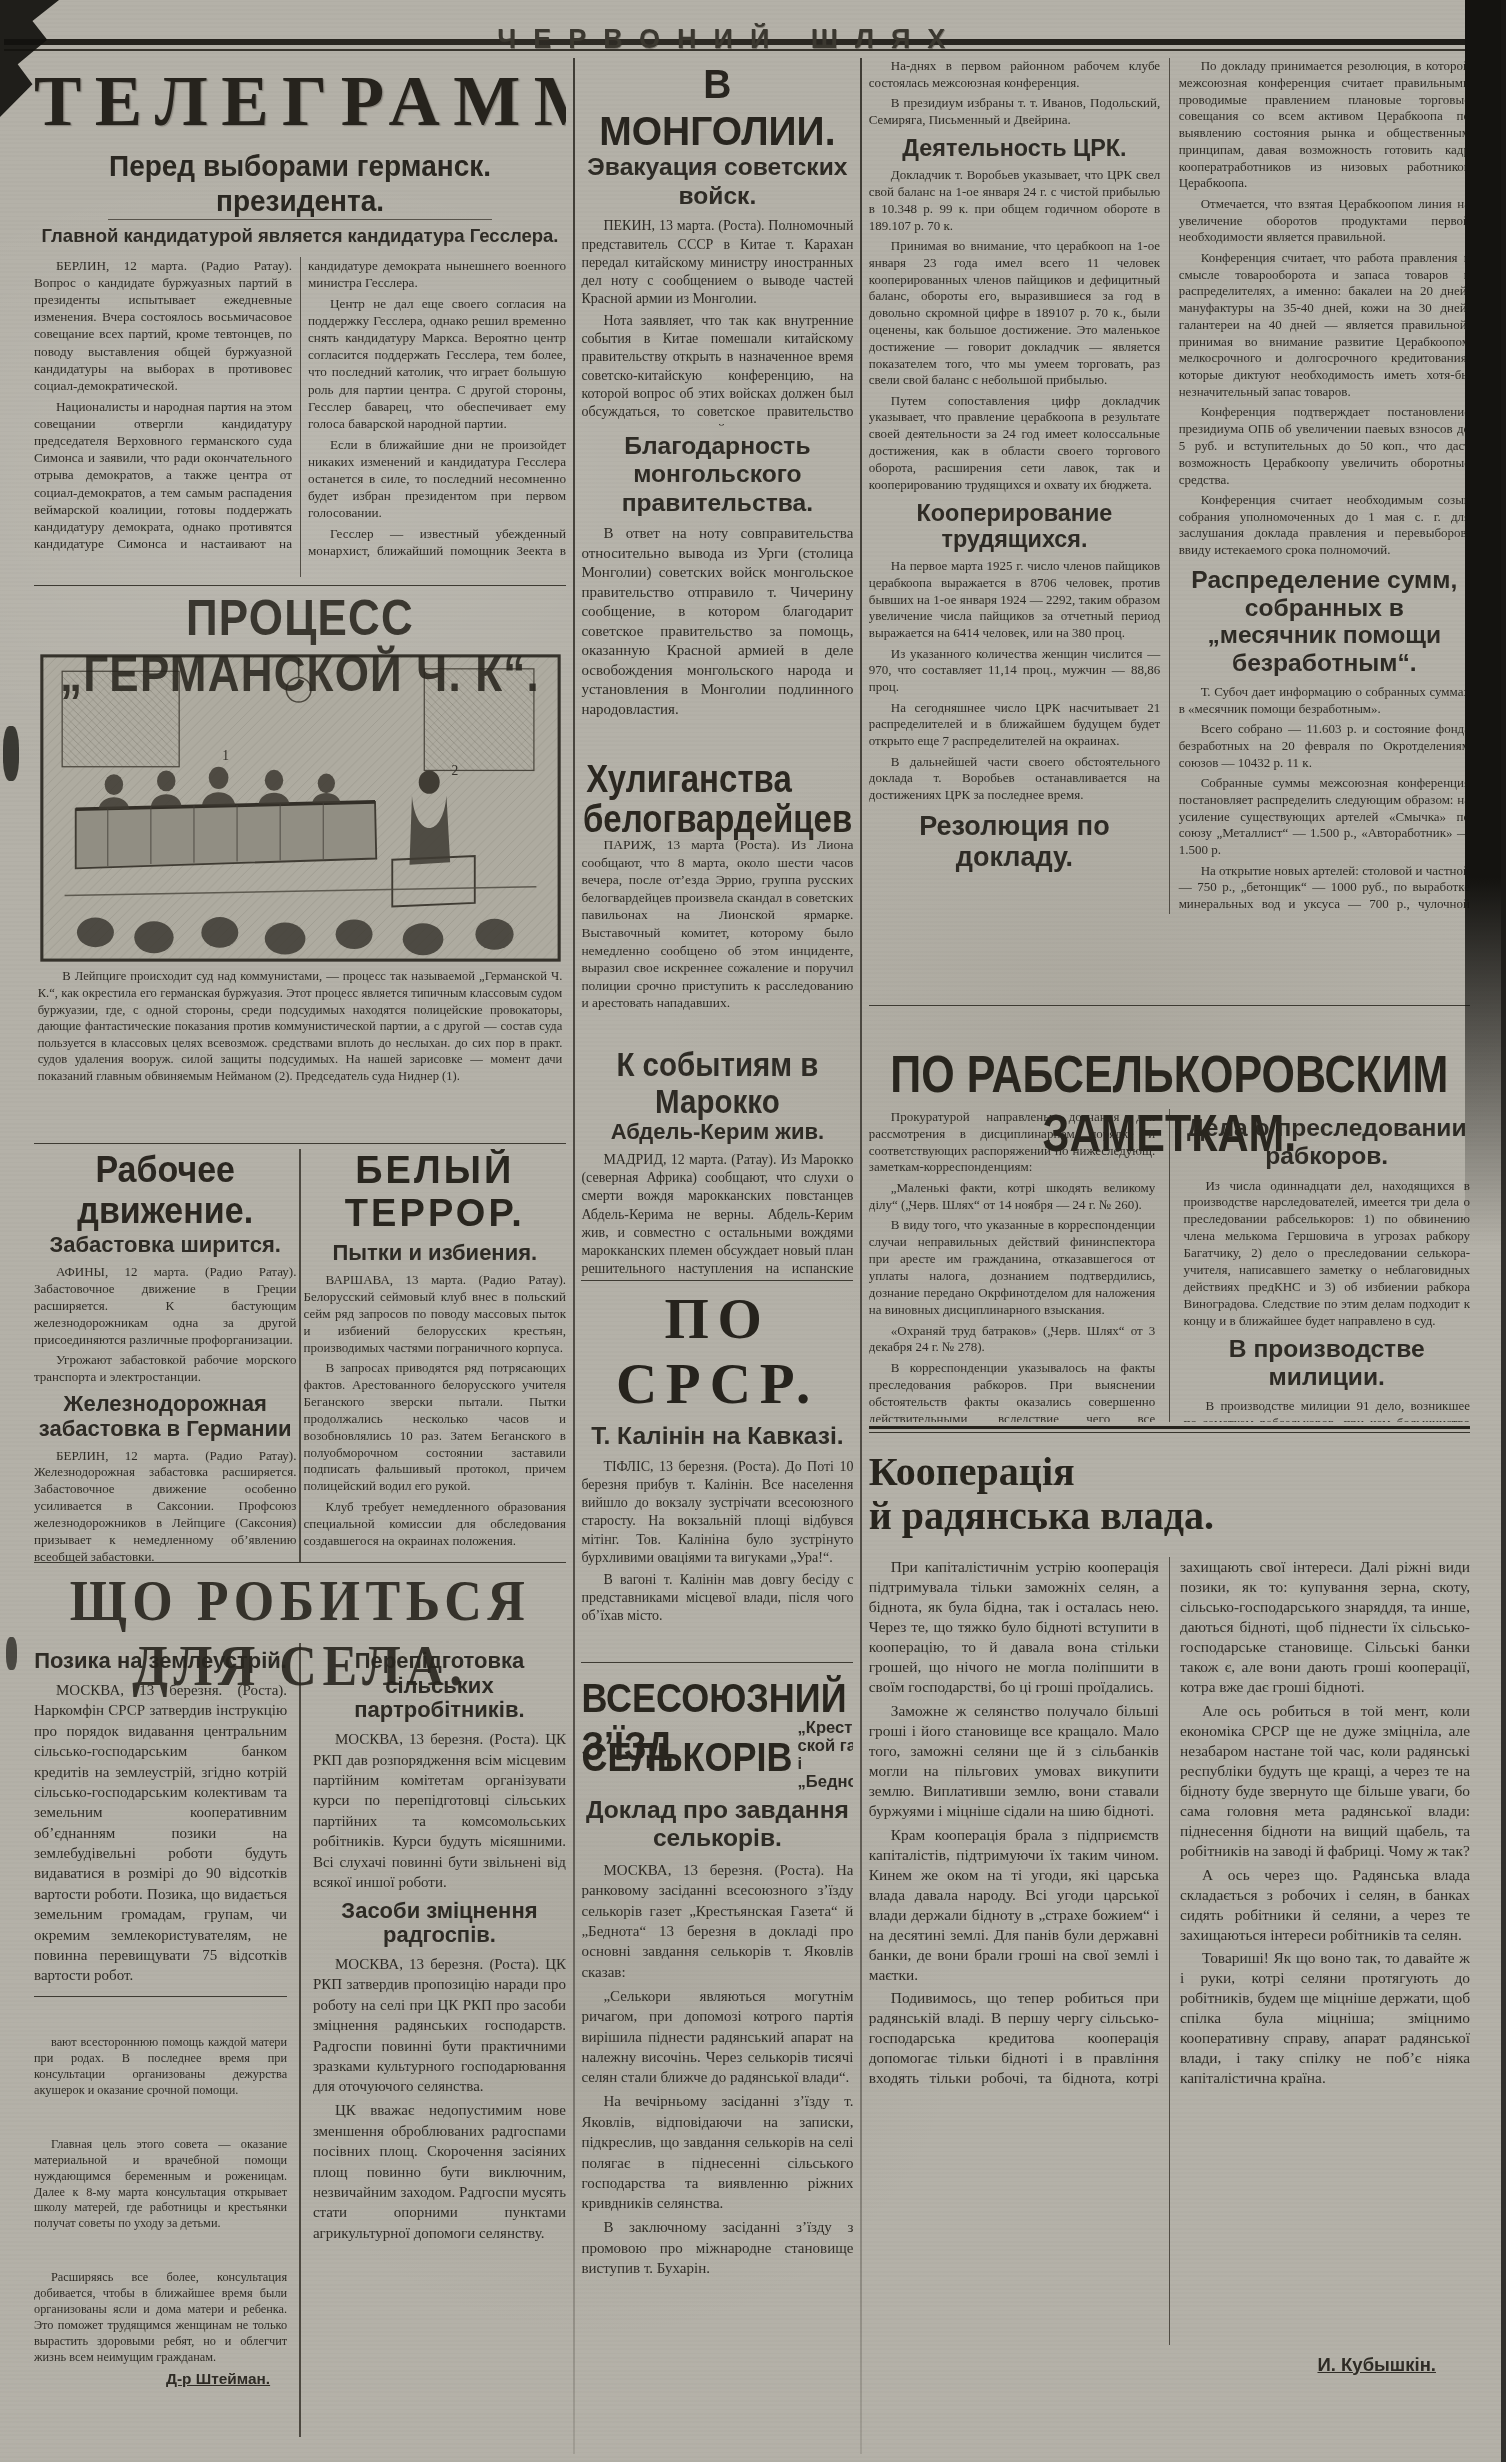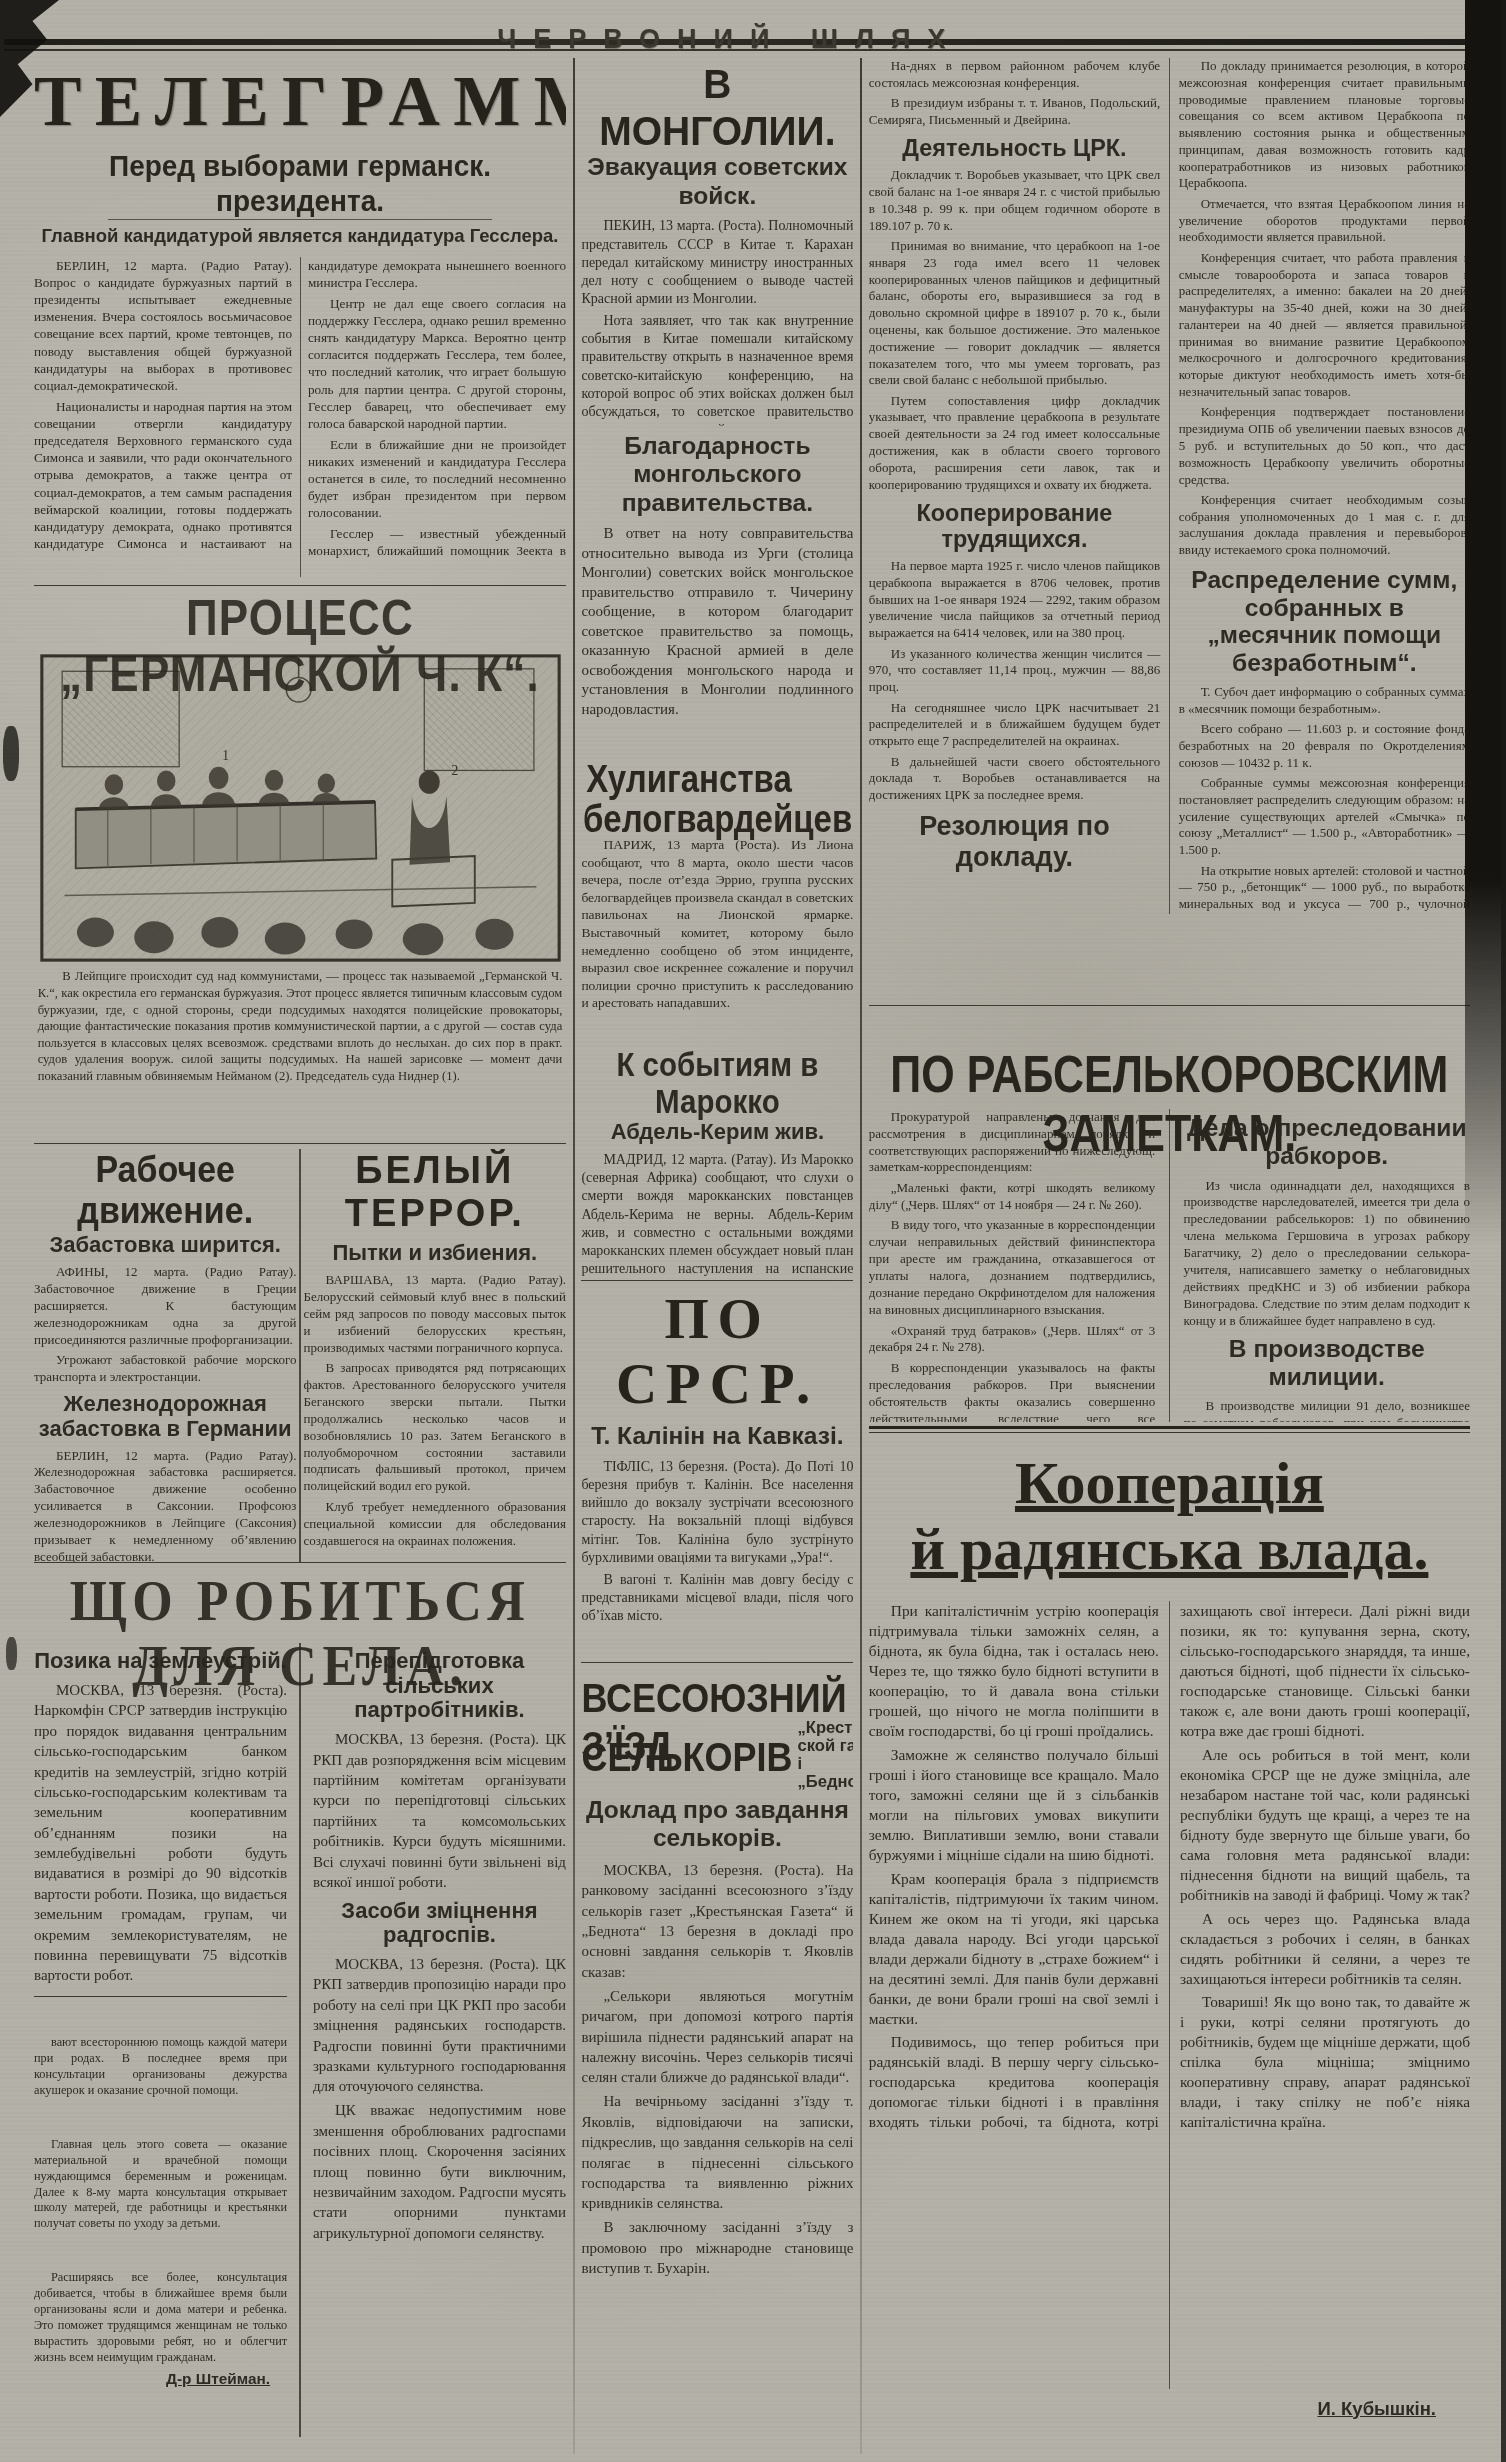"Кооперація" .h-coop { font-size: 60px -> 40px; text-align: center -> left; text-decoration: underline -> none }
